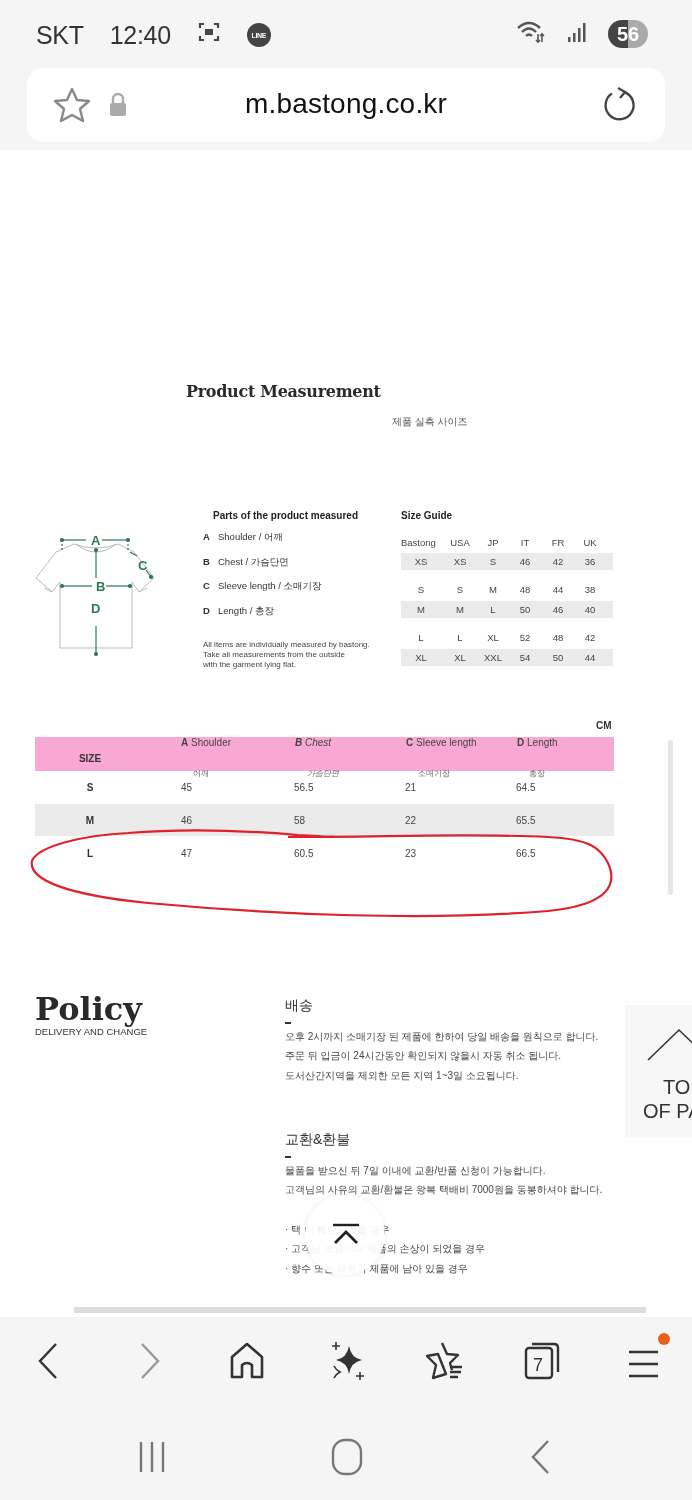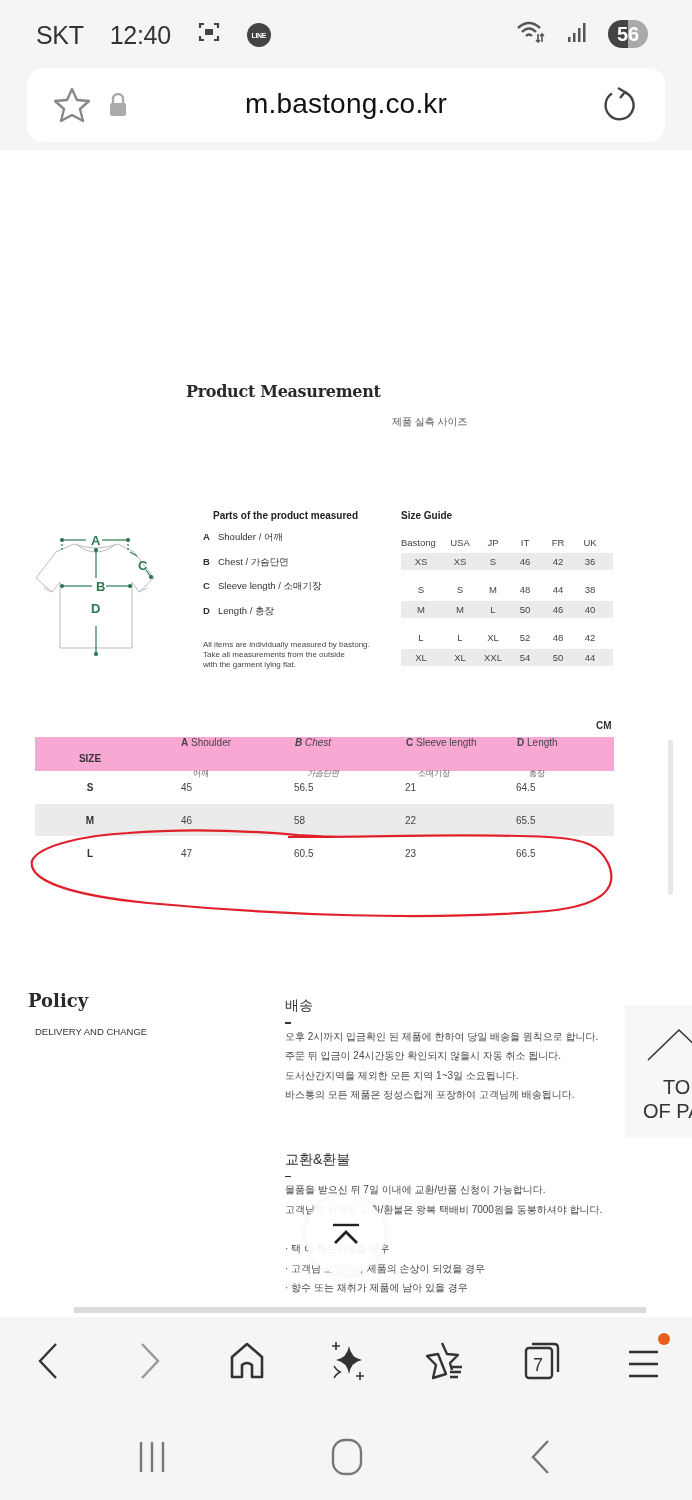"Policy" .policy-title { font-size: 18px -> 32px; left: 28px -> 35px }
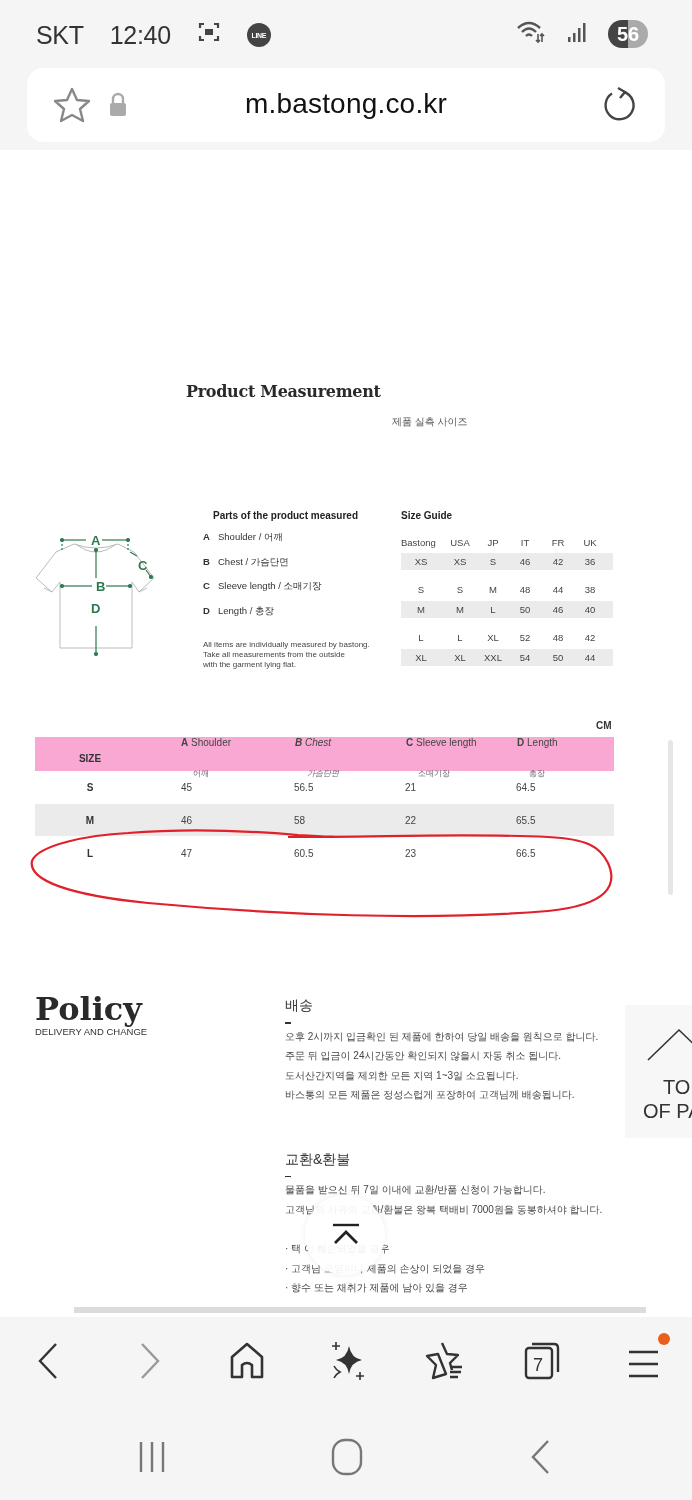"오후 2시까지 입금확인 된 제품에" p { text: 입금확인 -> 소매기장 }
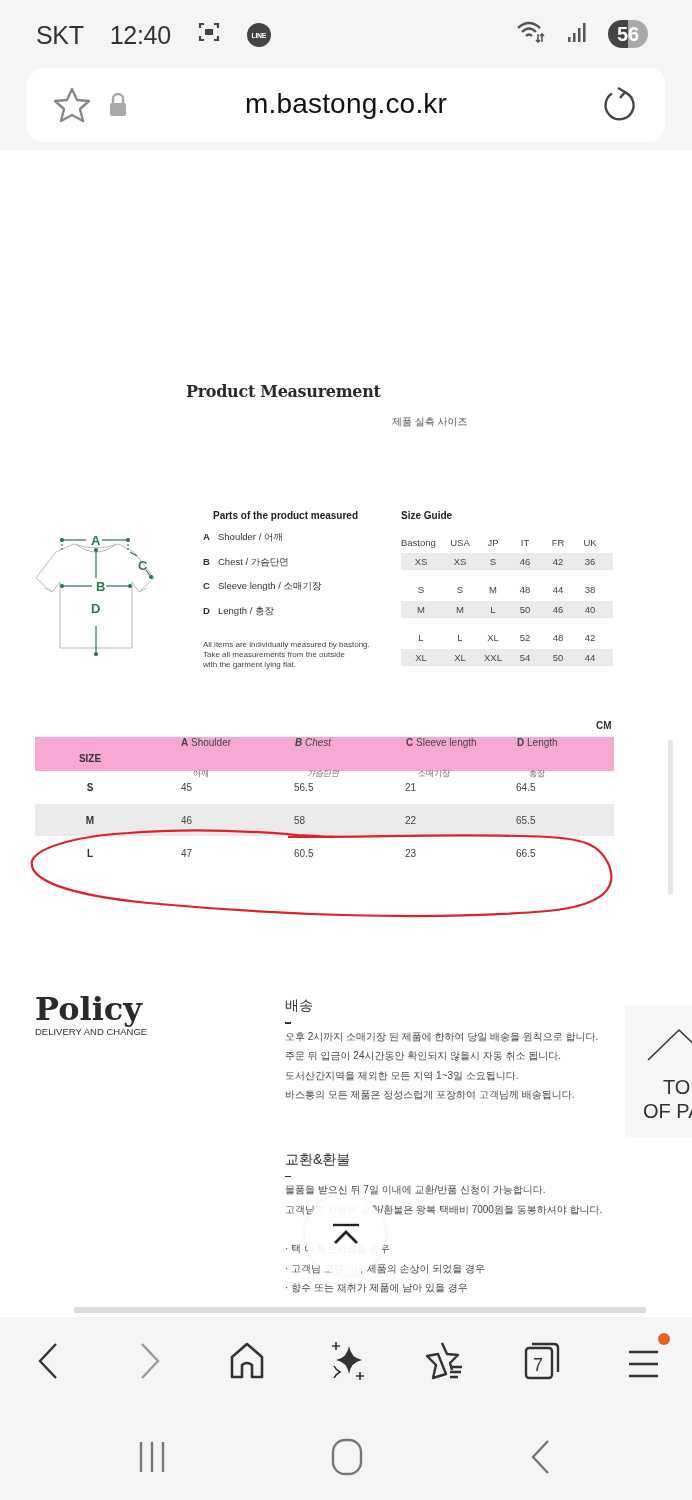"바스통의 모든 제품은 정성스럽게 포장하여" p { html: <p>바스통의 모든 제품은 정성스럽게 포장하여 고객님께 배송됩니다.</p> -> none }
